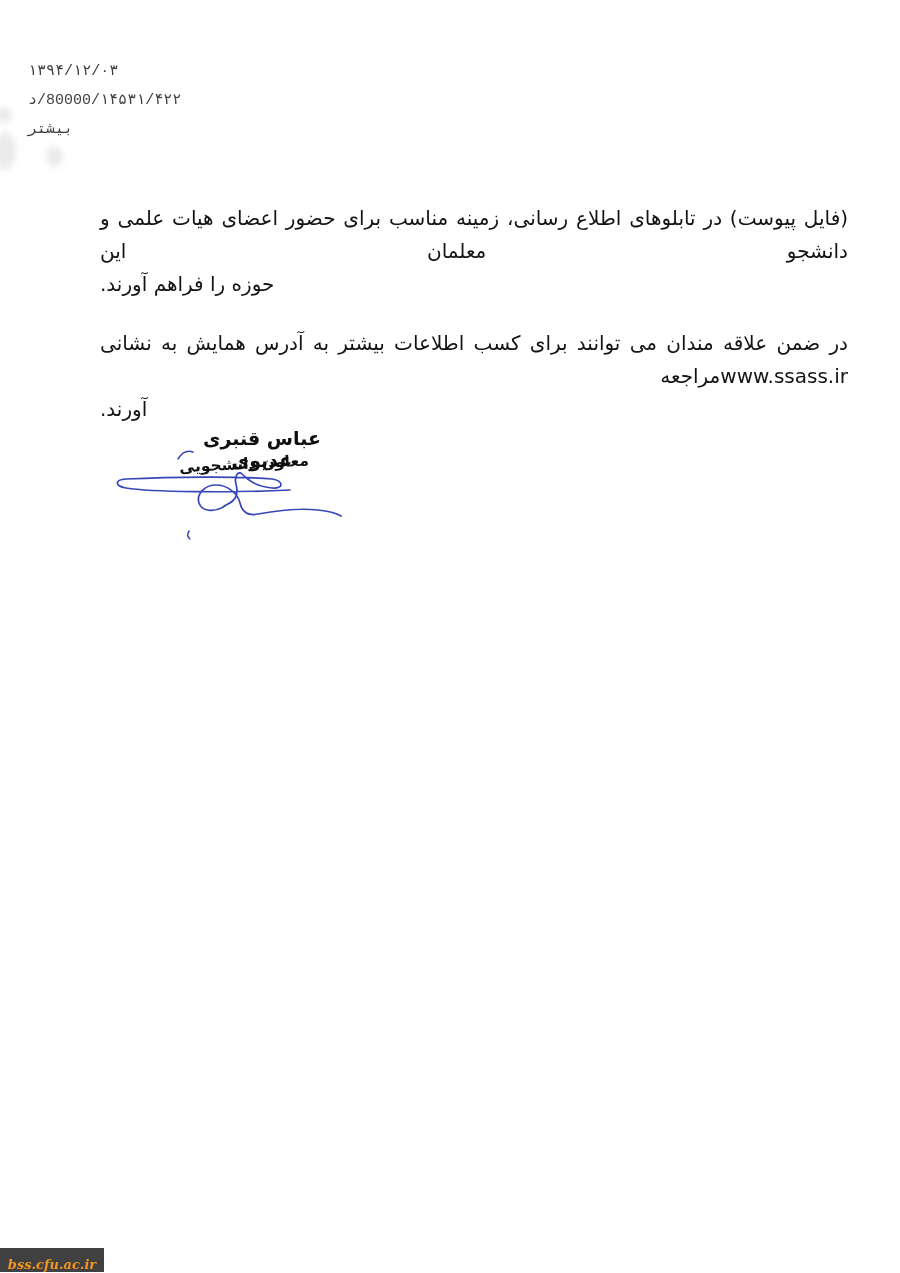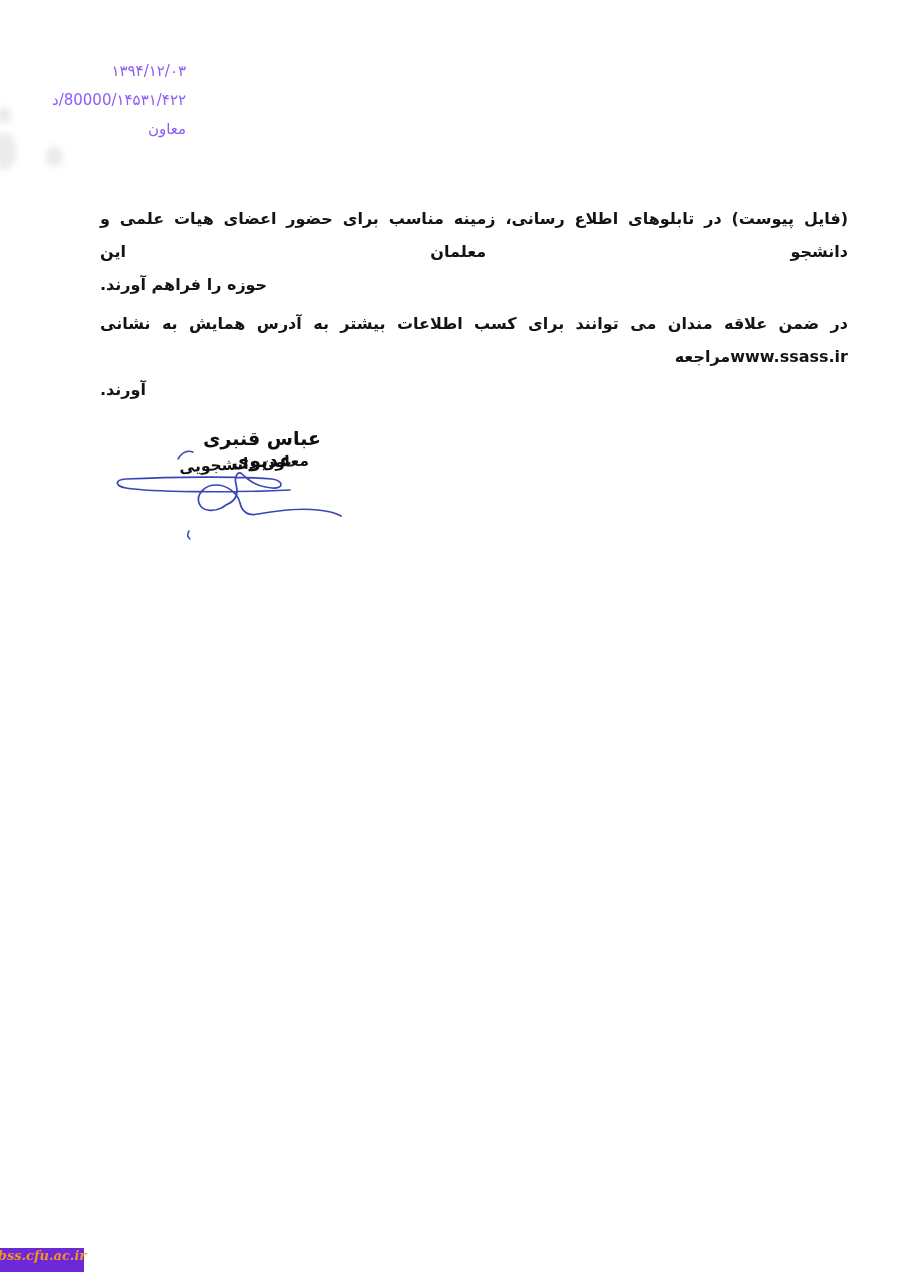"۱۳۹۴/۱۲/۰۳" .ref-block { color: #8b5cf6 -> #404040; font-family: none -> Liberation Mono, monospace; text-align: right -> left }
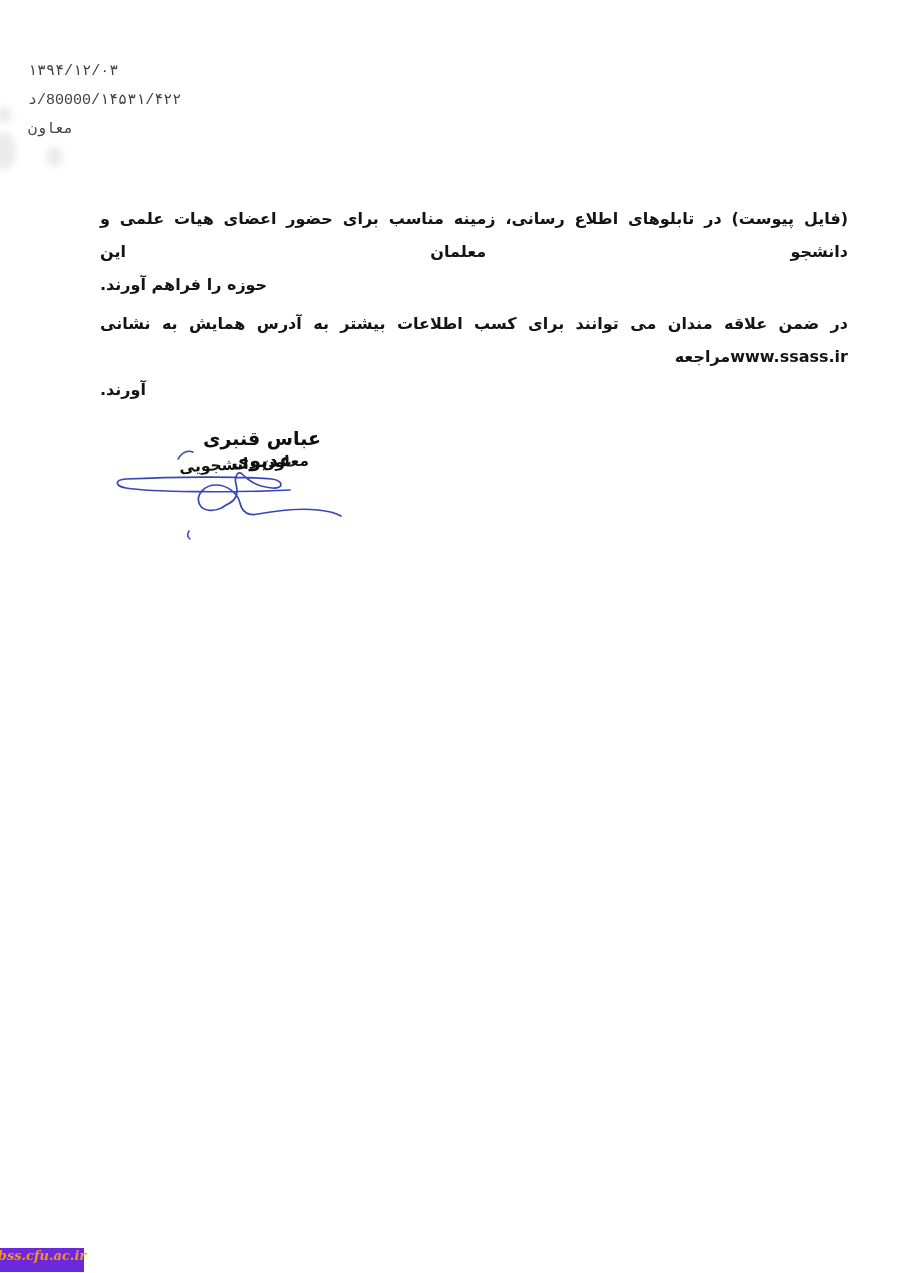"معاون" div { text: معاون -> بیشتر }
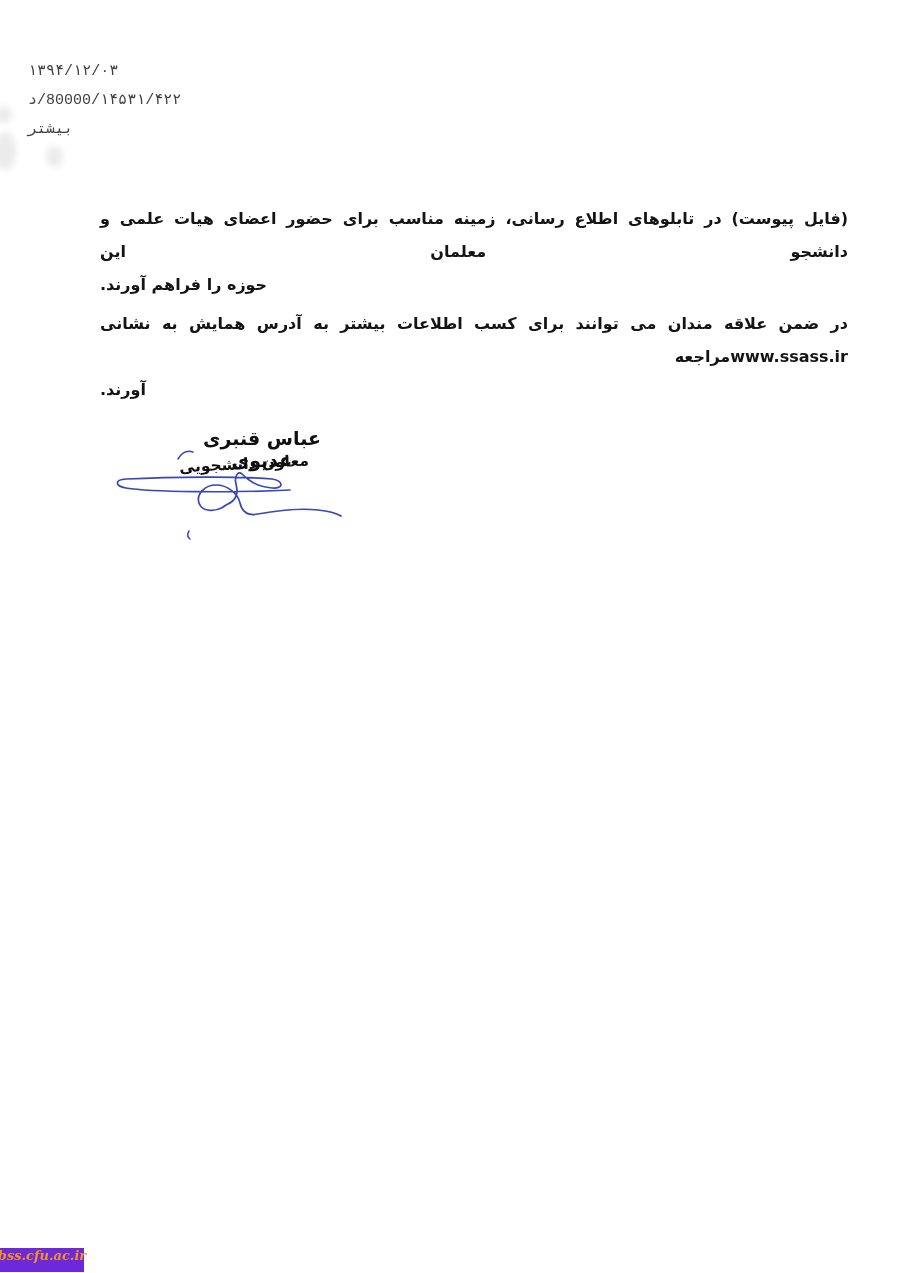"(فایل پیوست) در تابلوهای اطلاع" .body-block { font-size: 16px -> 20px; font-weight: bold -> normal }
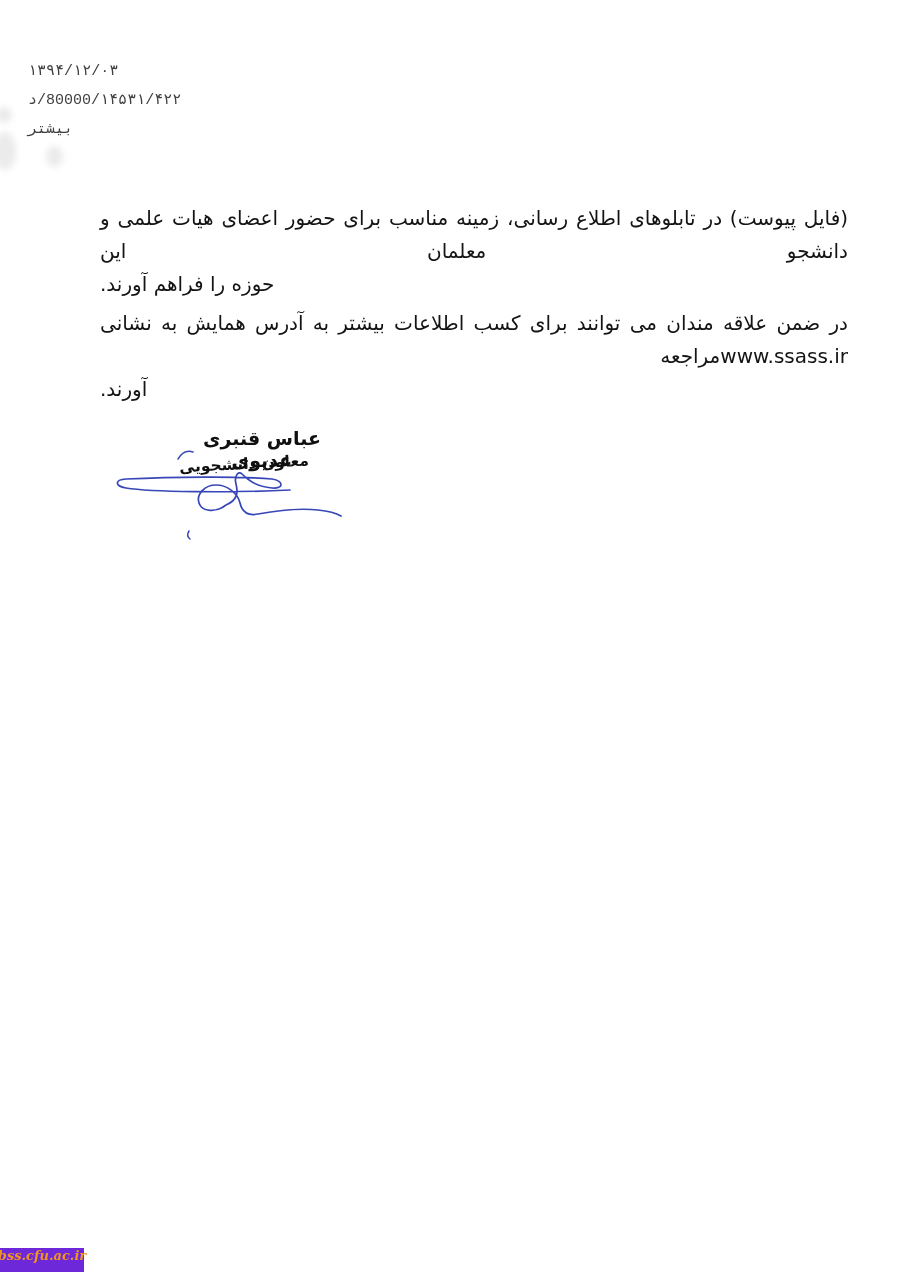"در ضمن علاقه مندان می" .para2 { margin-top: 6px -> 26px }
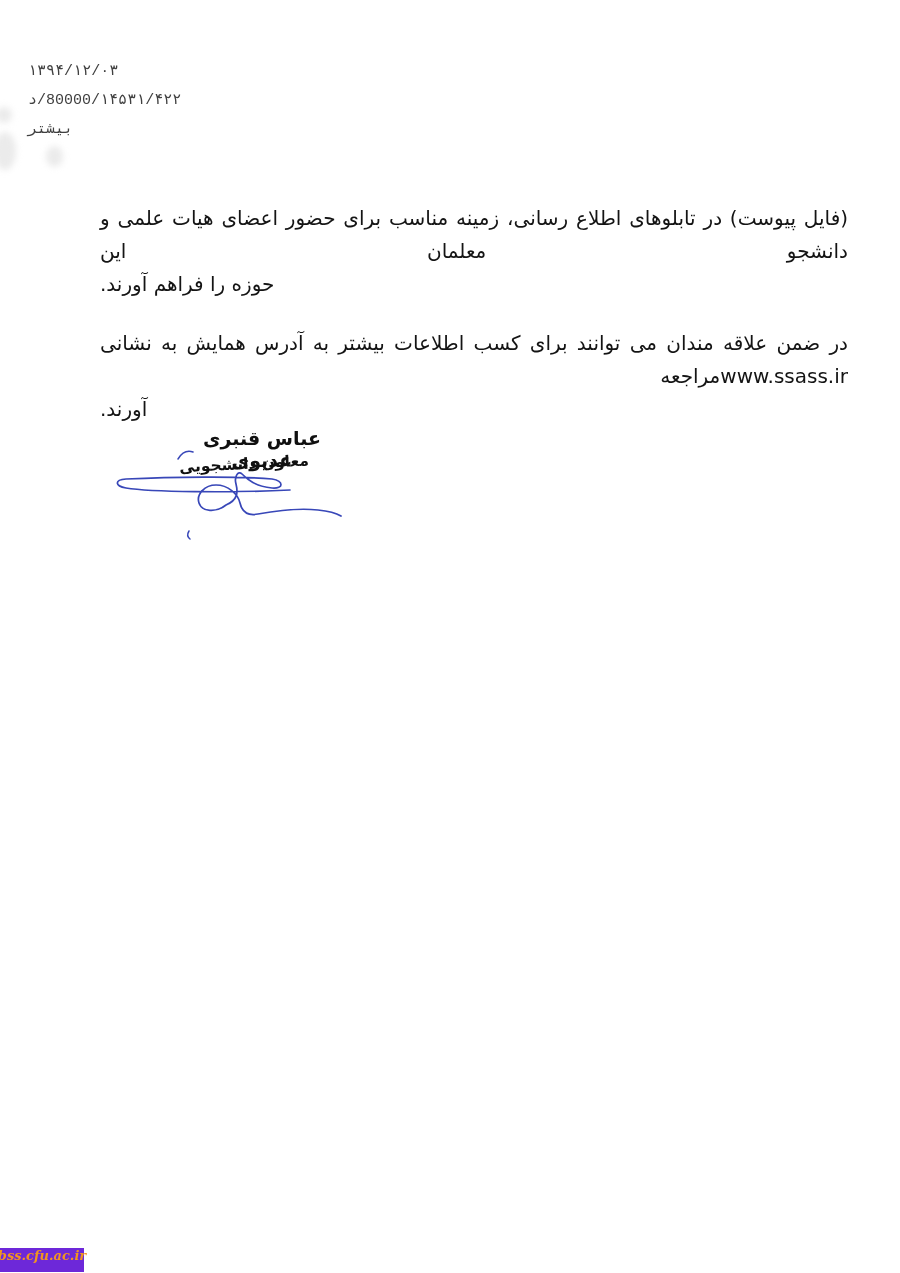"bss.cfu.ac.ir" .footer-badge { align-items: flex-start -> flex-end; background: #6d28d9 -> #404040; width: 84px -> 104px }
